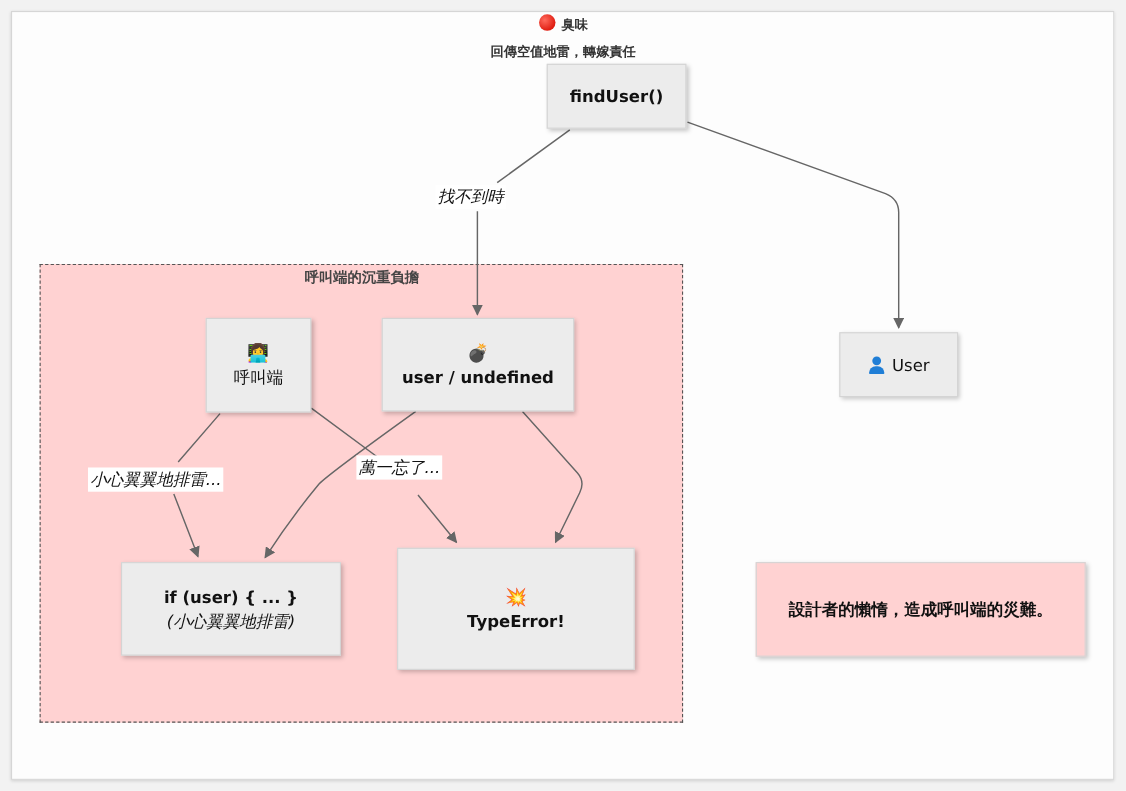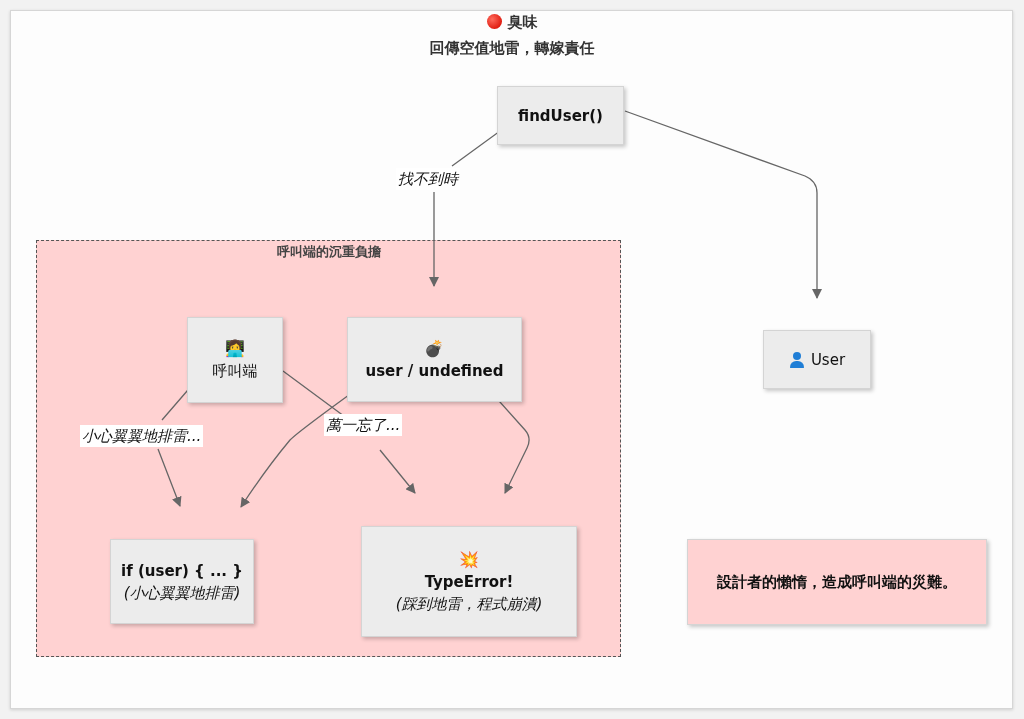"臭味" .title { font-size: 15px -> 12px }
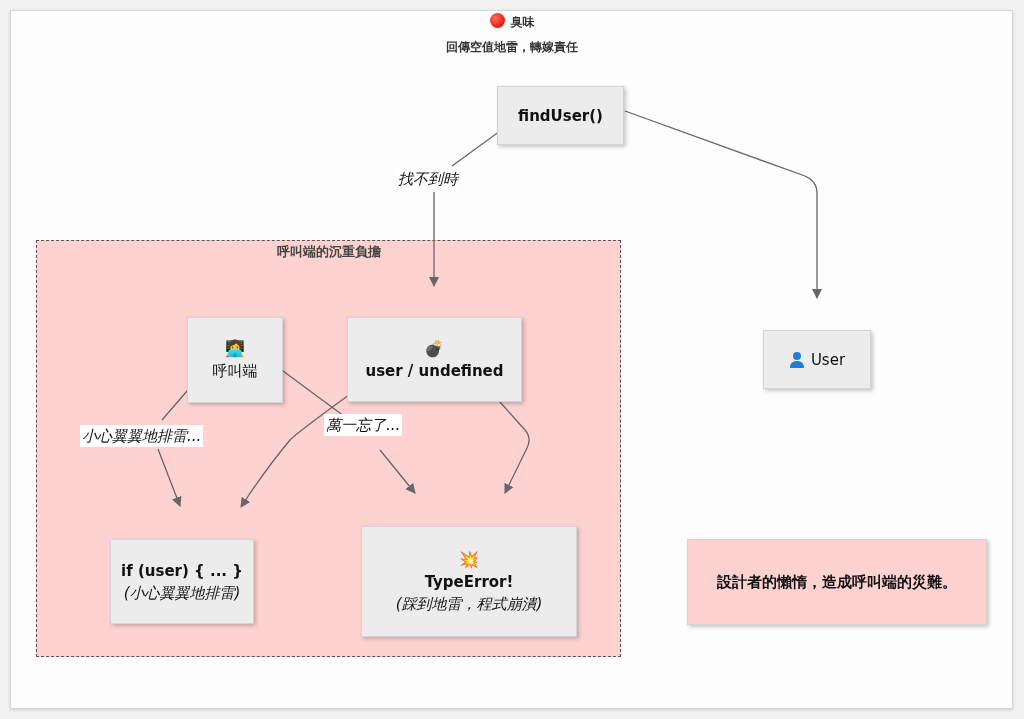"findUser()" .node { margin-top: 28px -> none }
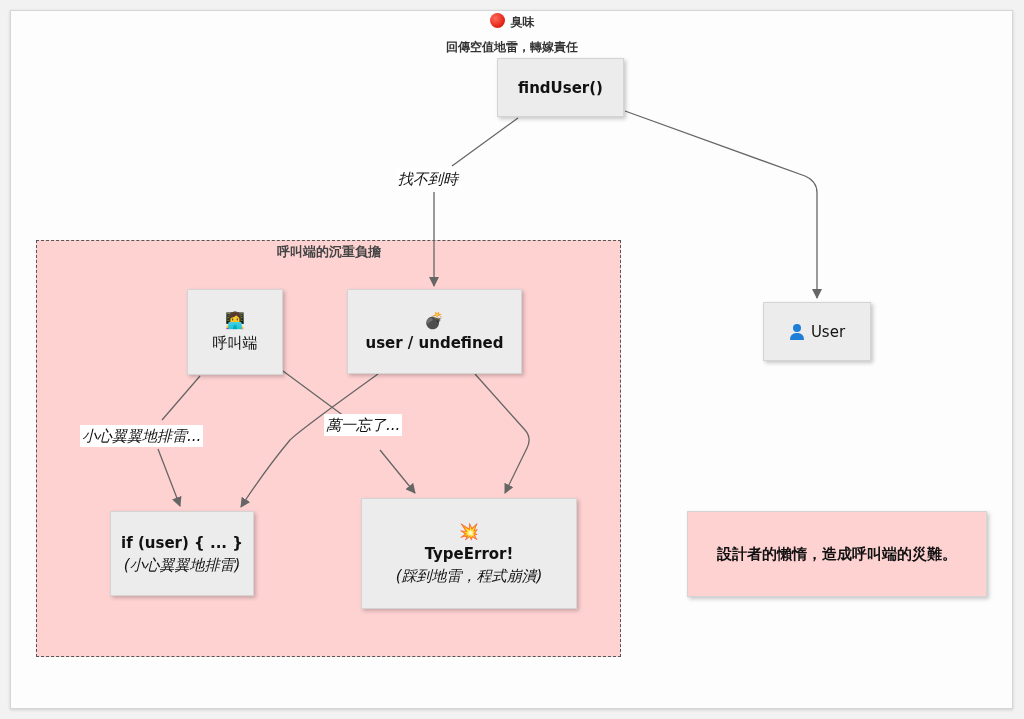"if (user) { ... }" div.node { width: 144px -> 200px }
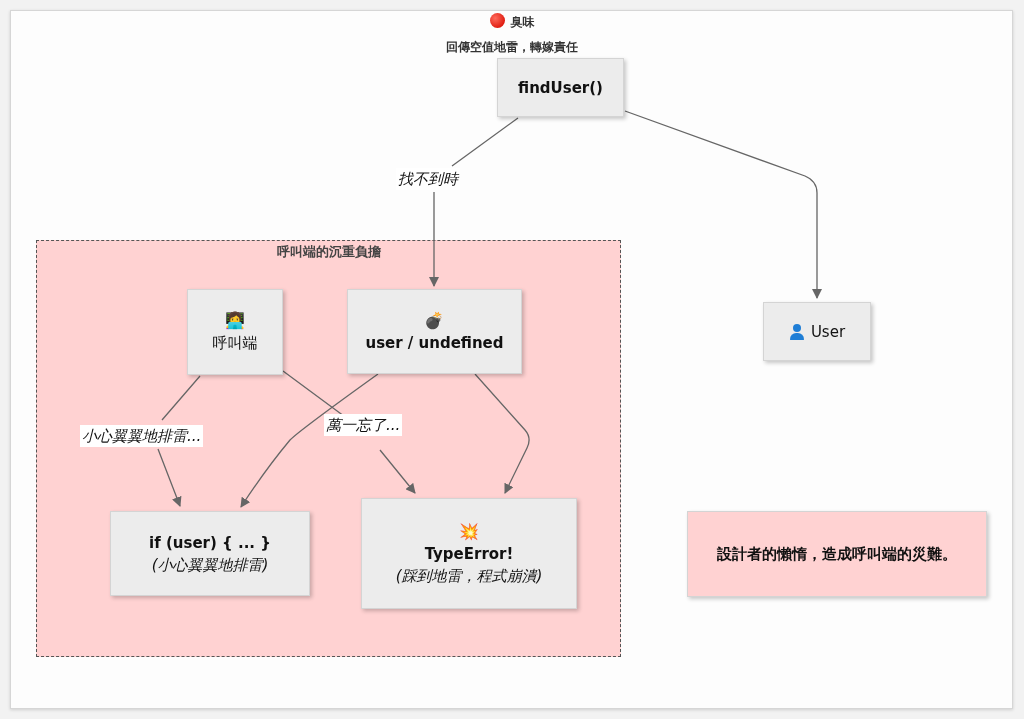"(踩到地雷，程式崩潰)" span.ital { html: <span>(踩到地雷，程式崩潰)</span> -> none }
